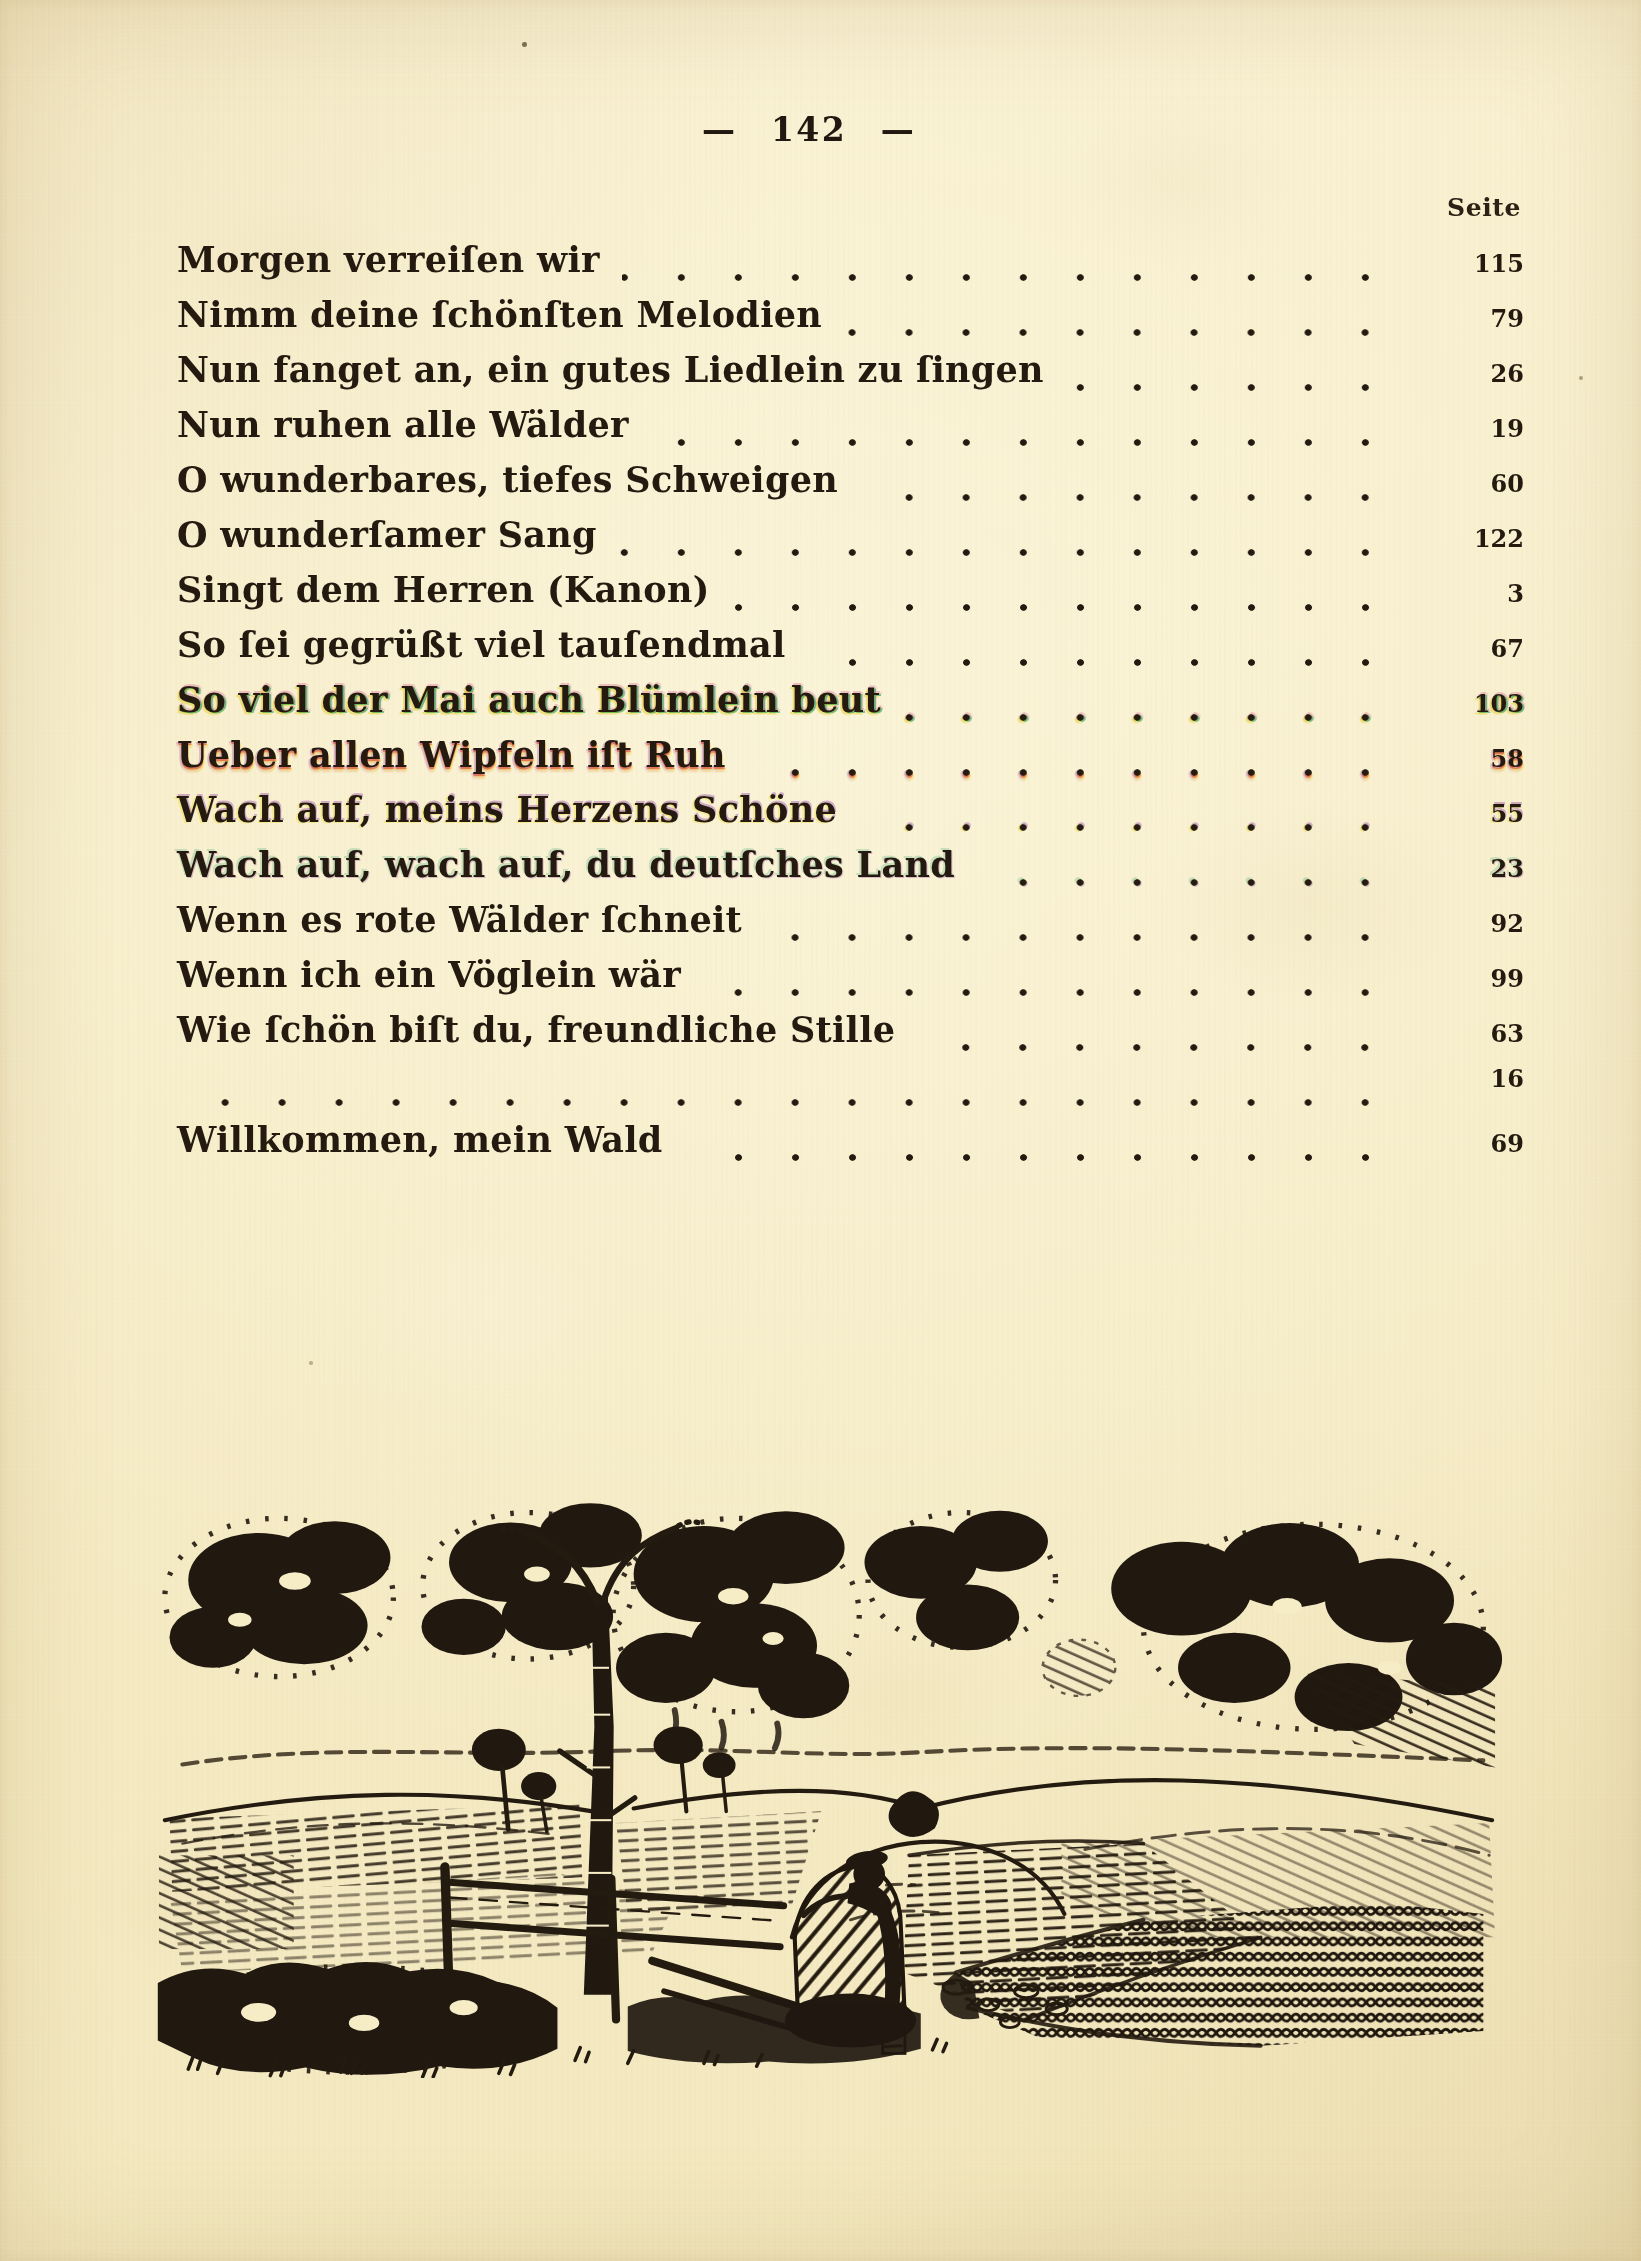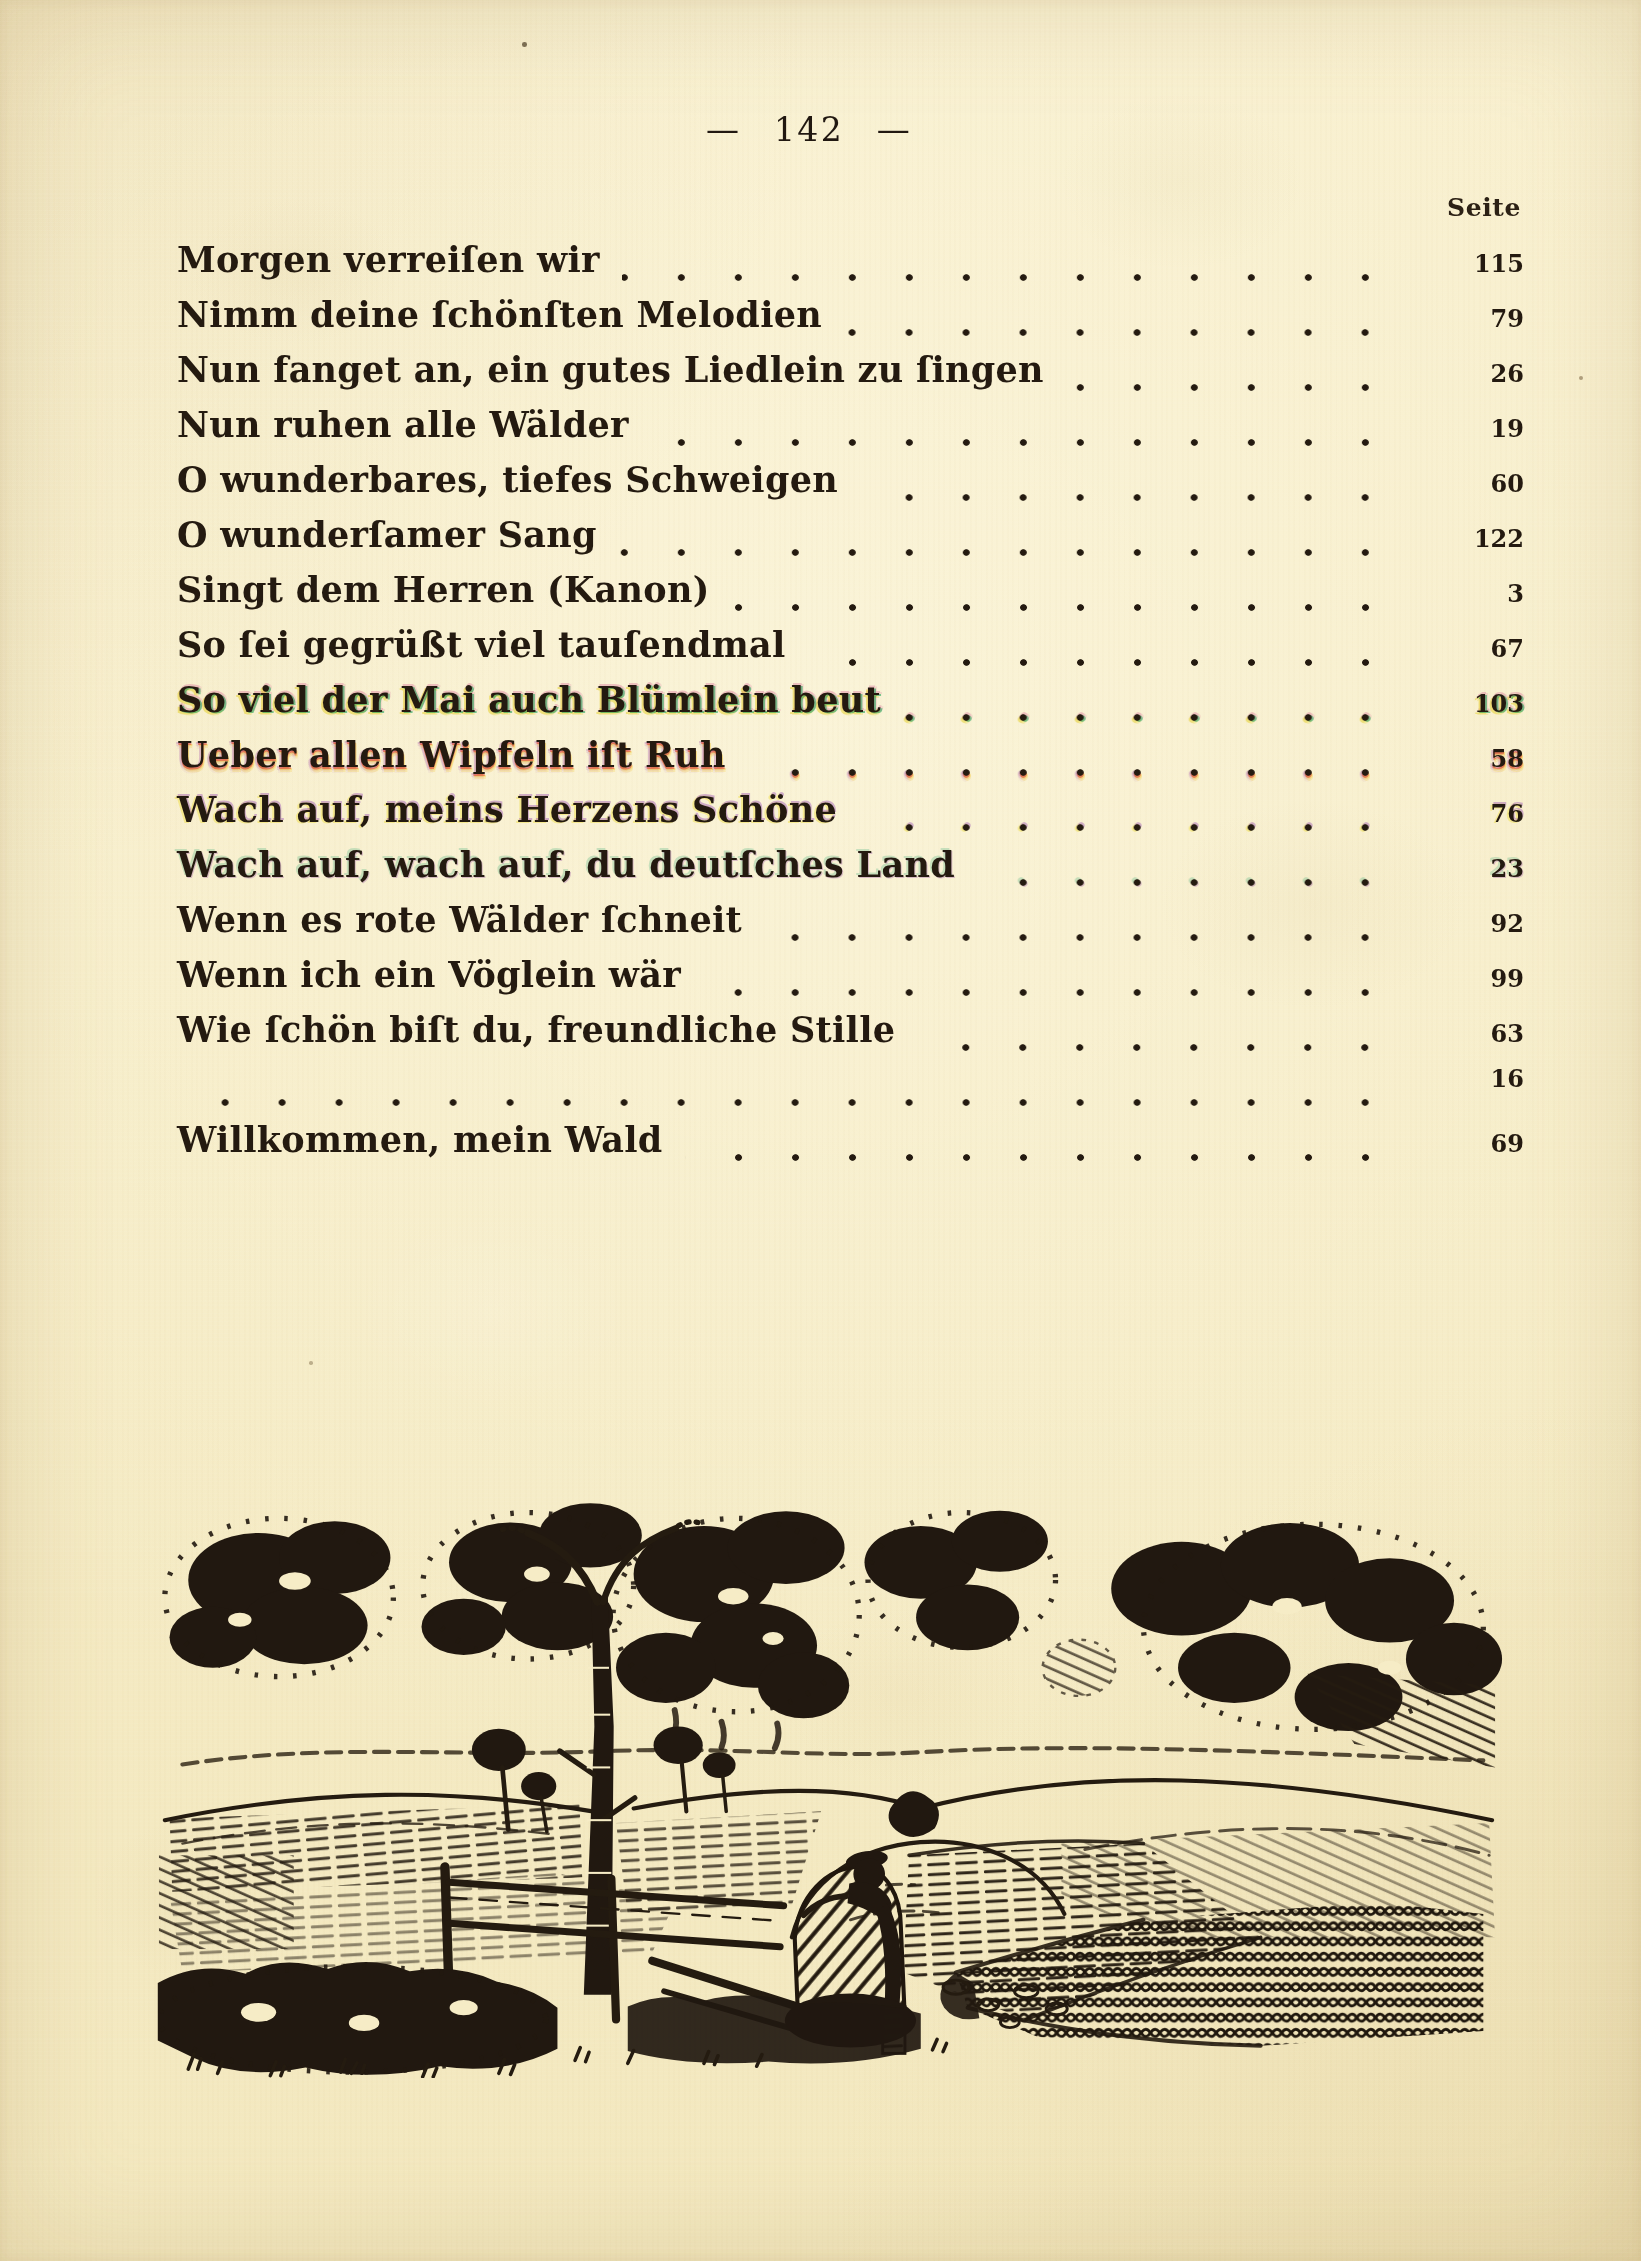"— 142 —" .folio { font-weight: 400 -> 700 }
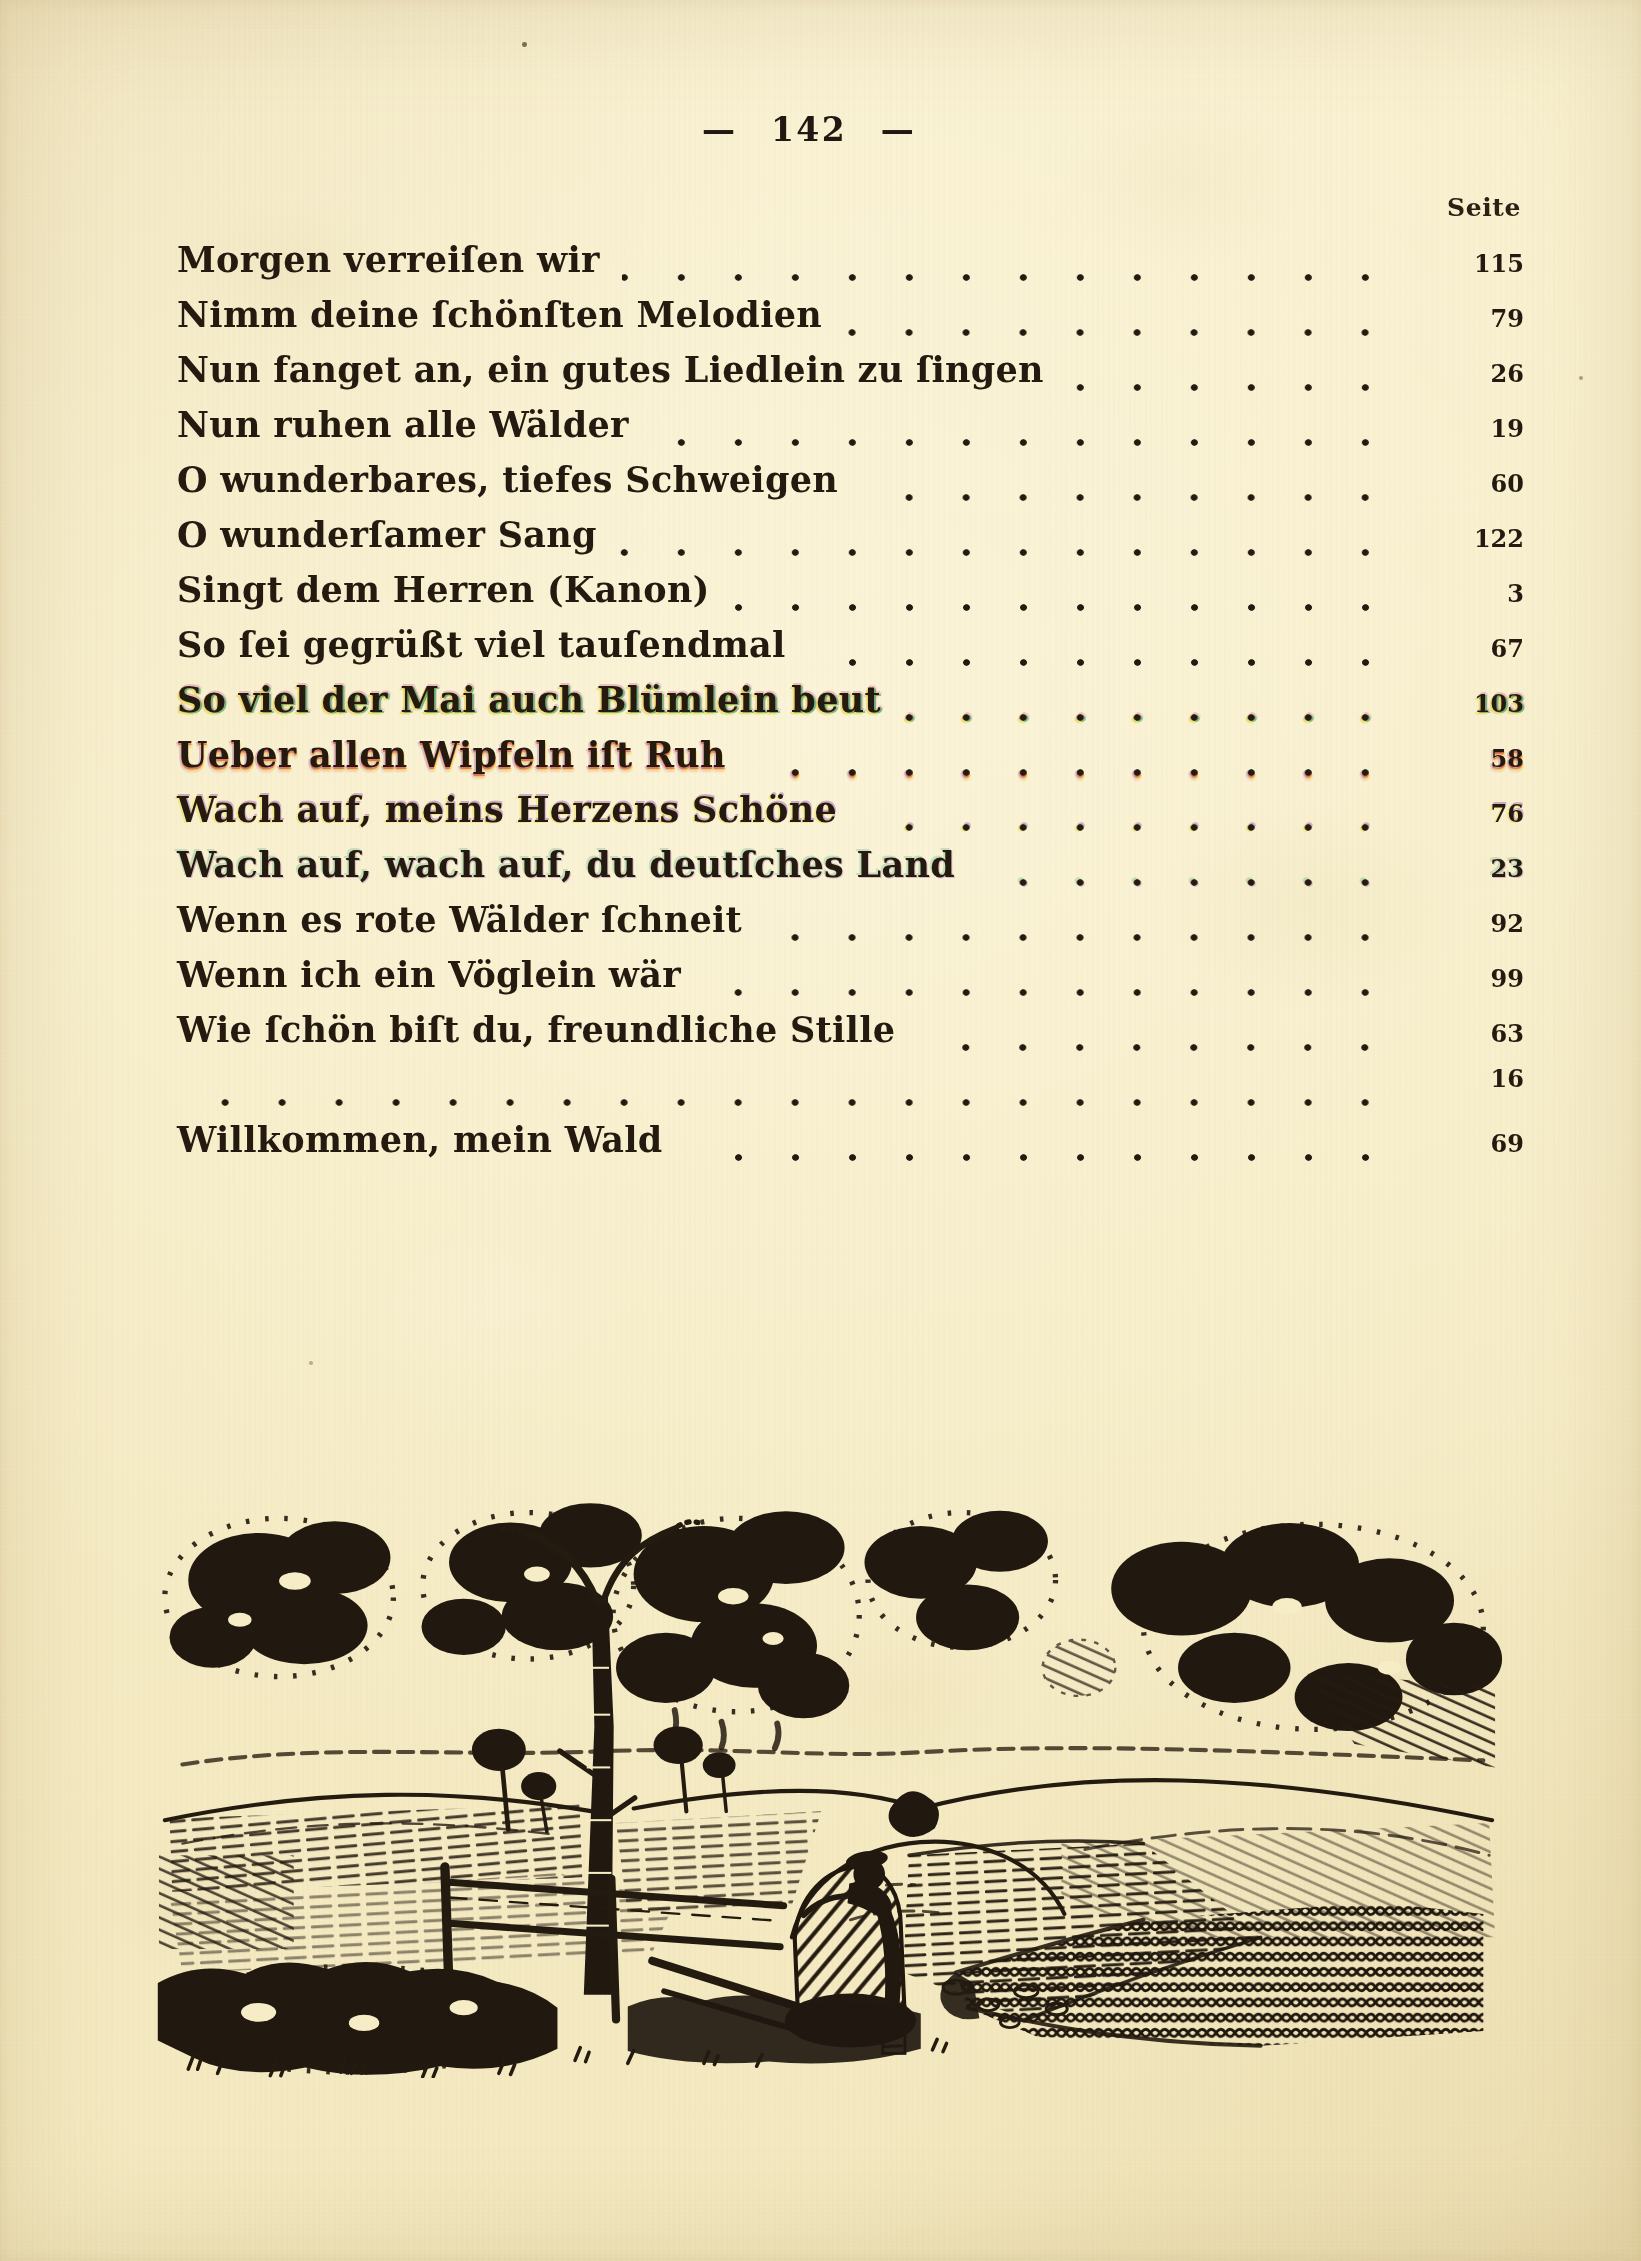"76" span.pagenum { text: 76 -> 55 }
